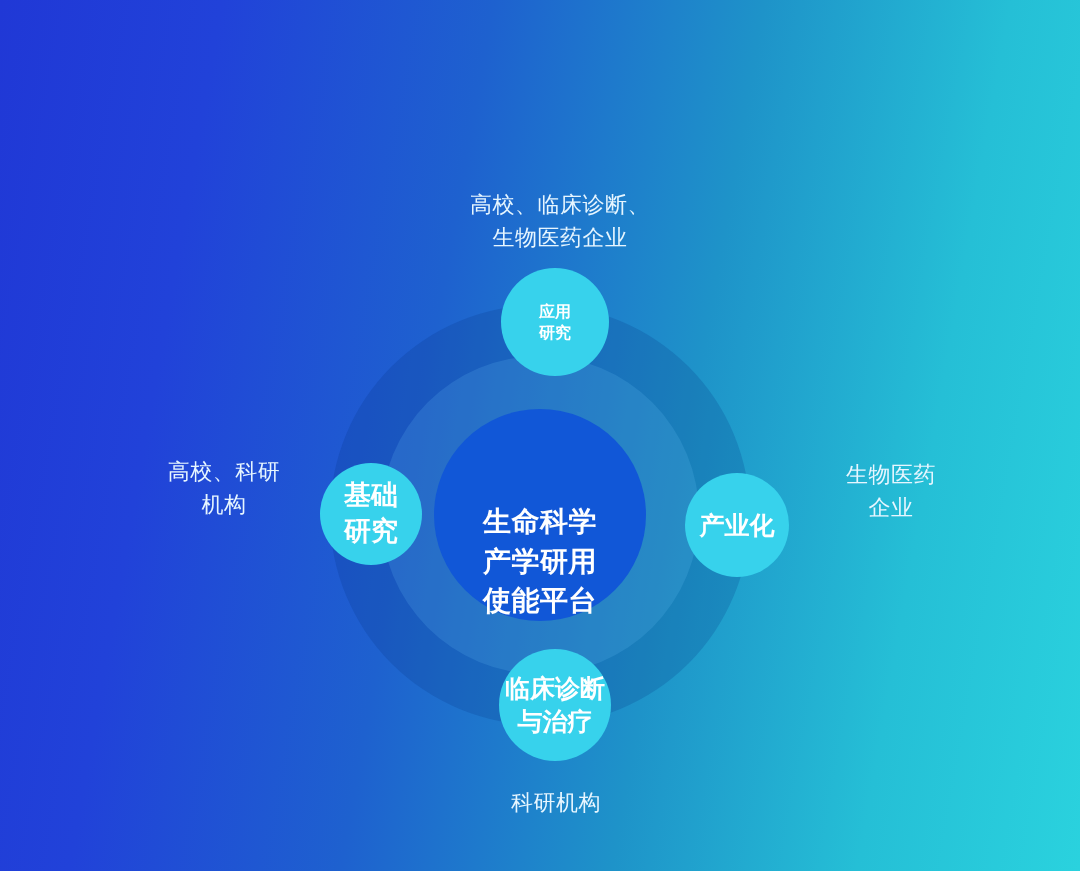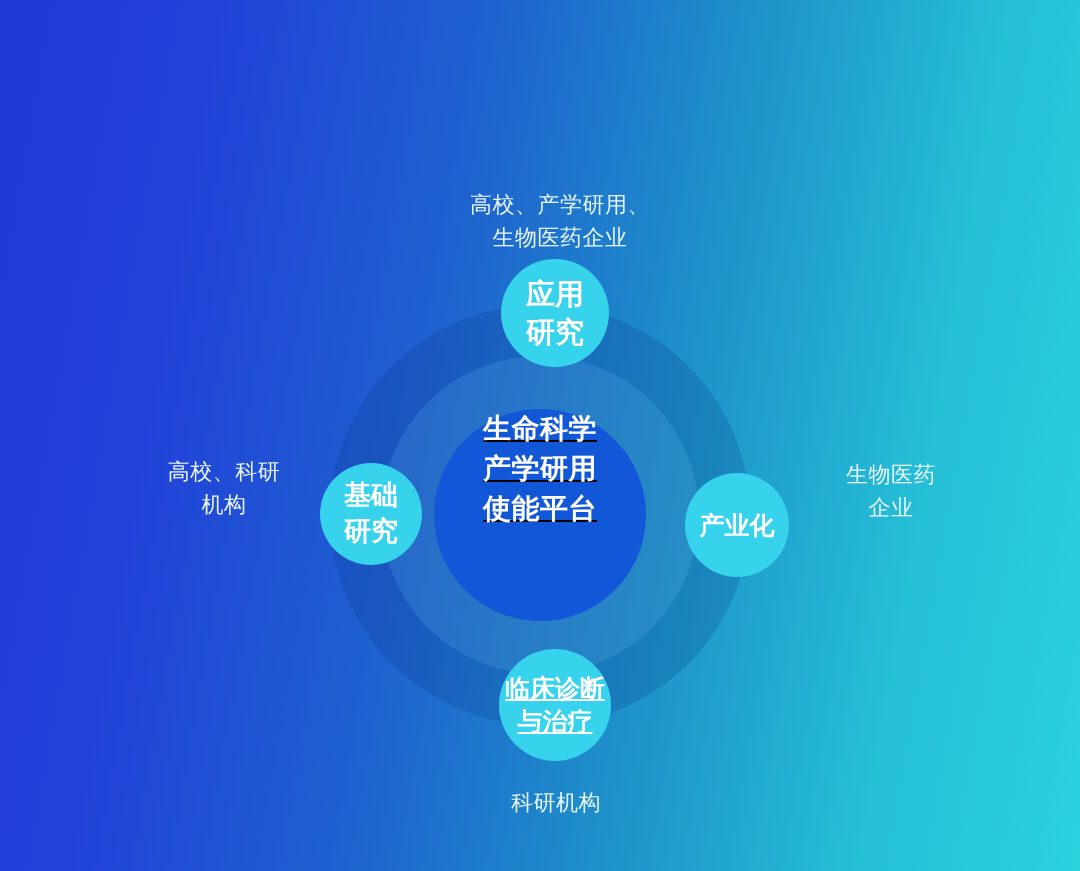"高校、产学研用、" div.caption { text: 产学研用 -> 临床诊断 }
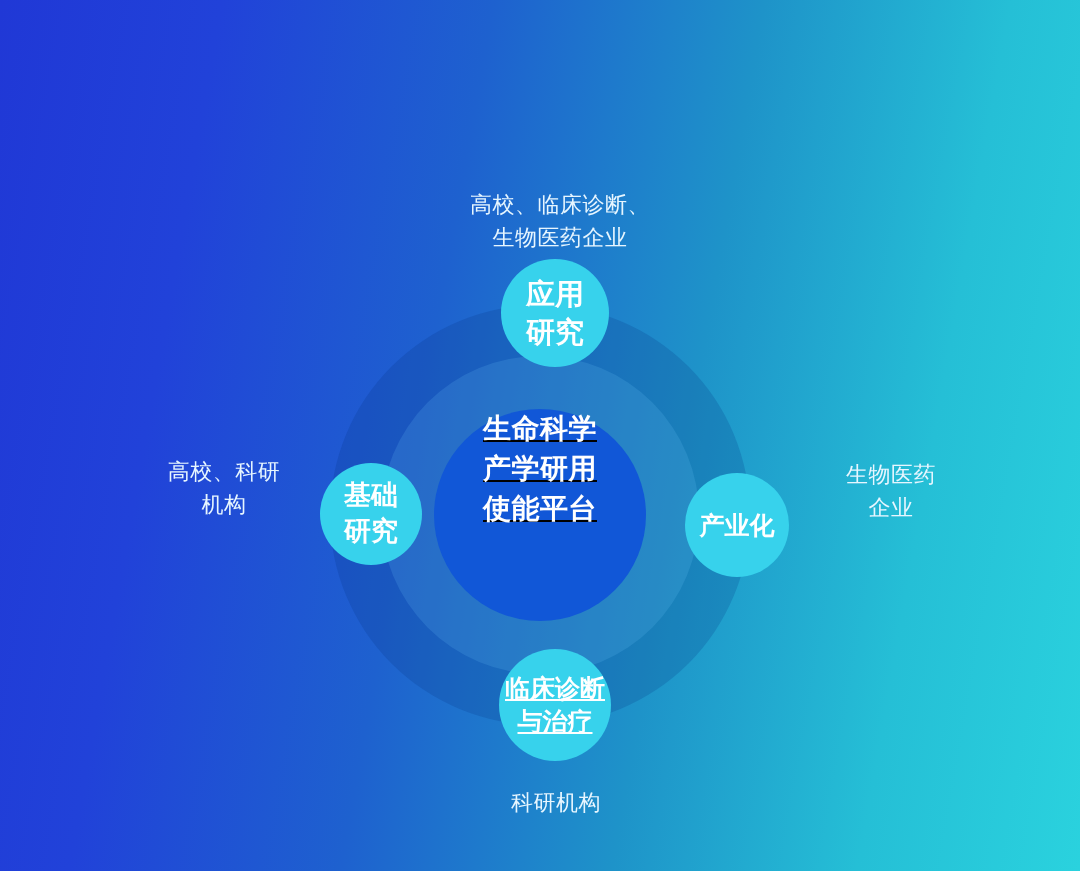"应用" .node-top { font-size: 29px -> 16px; top: 259px -> 268px }
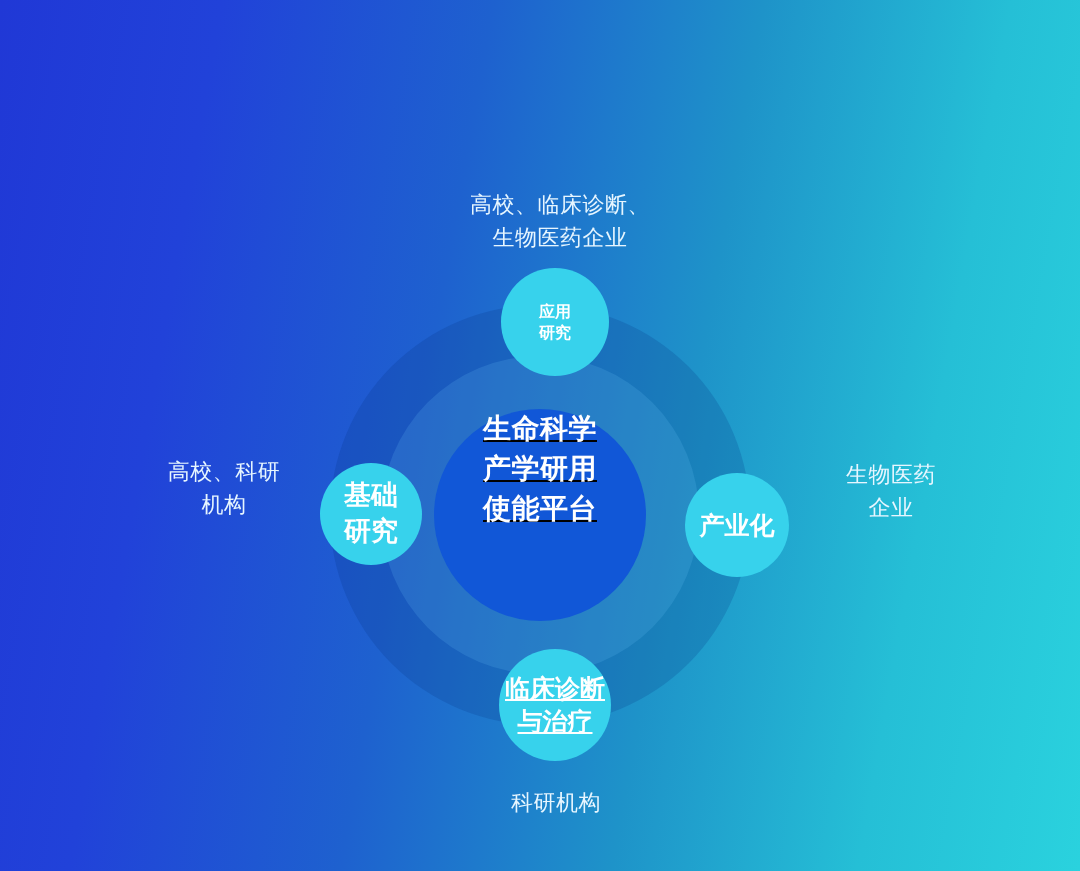"生命科学" .core { align-items: flex-start -> flex-end; text-decoration: underline -> none }
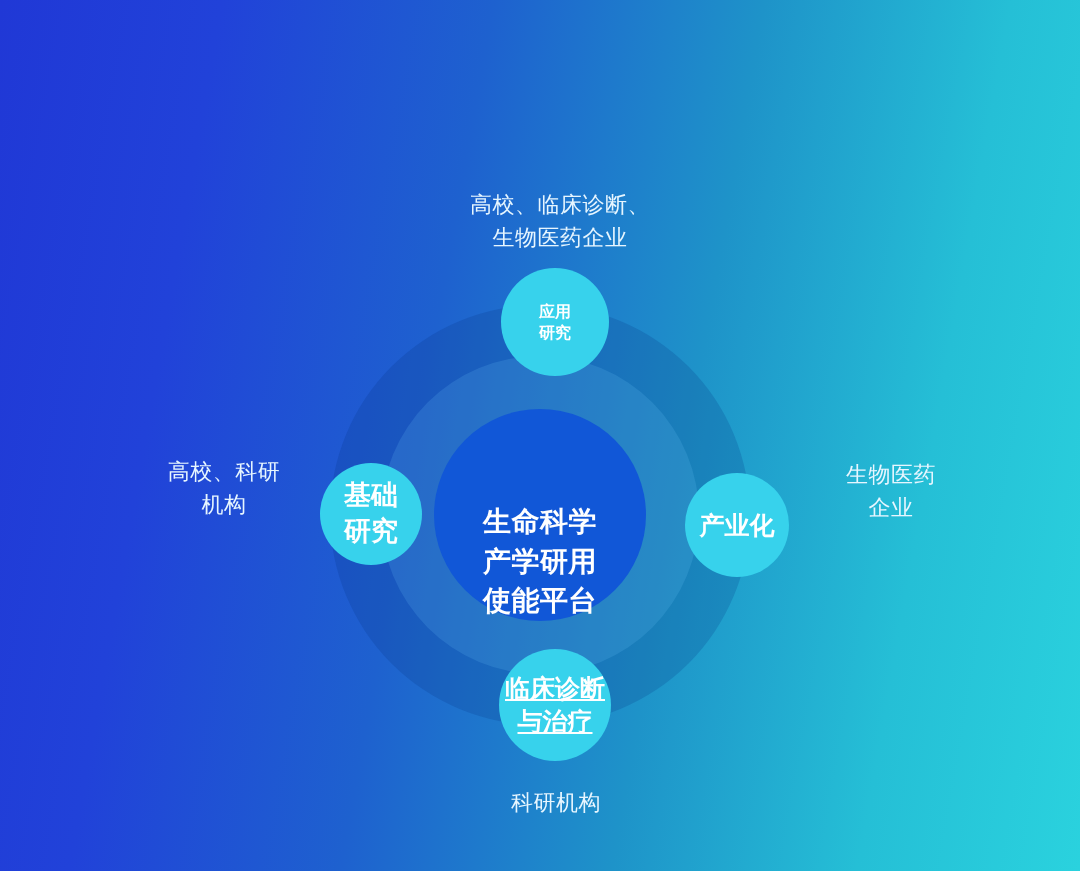"临床诊断" div.node { text-decoration: underline -> none }
